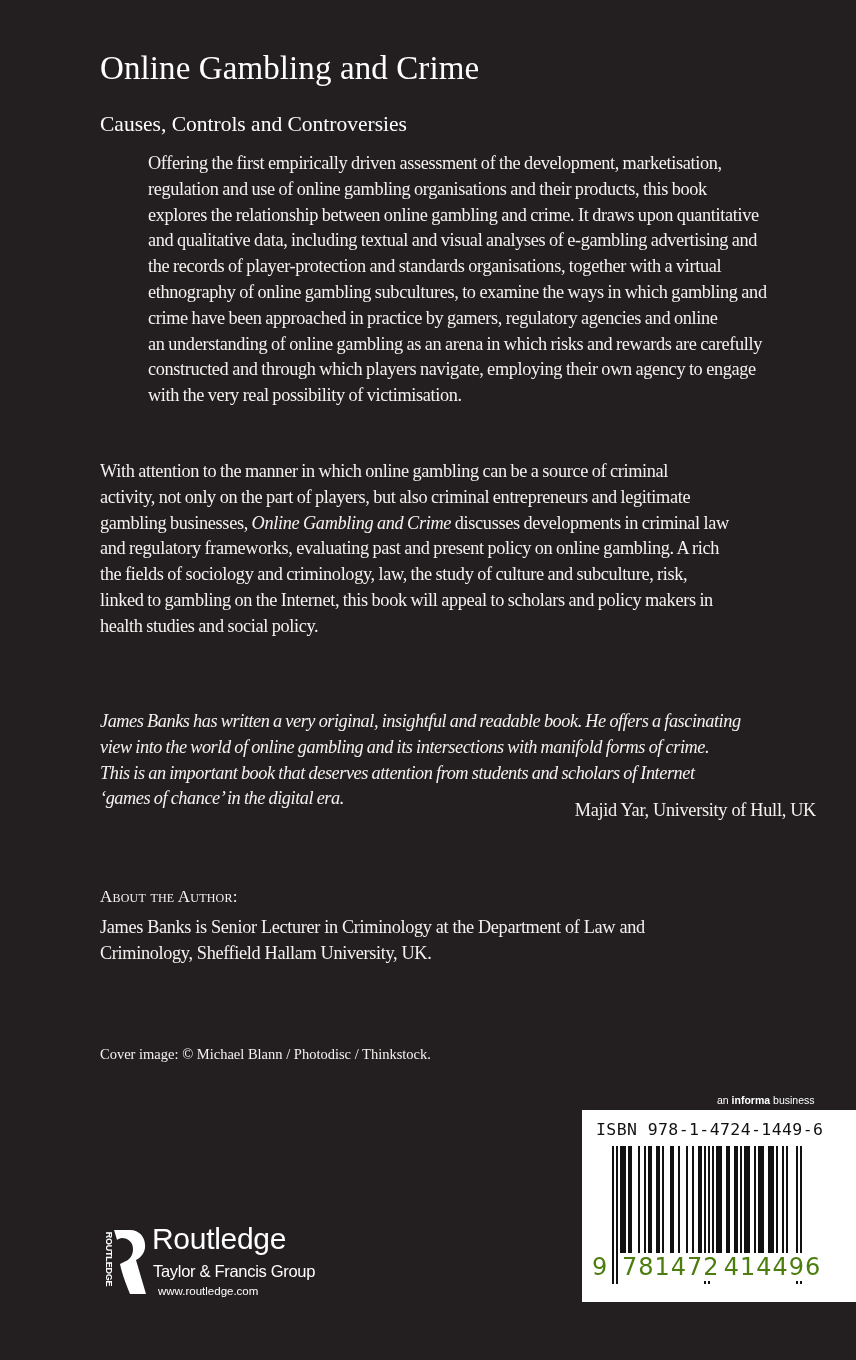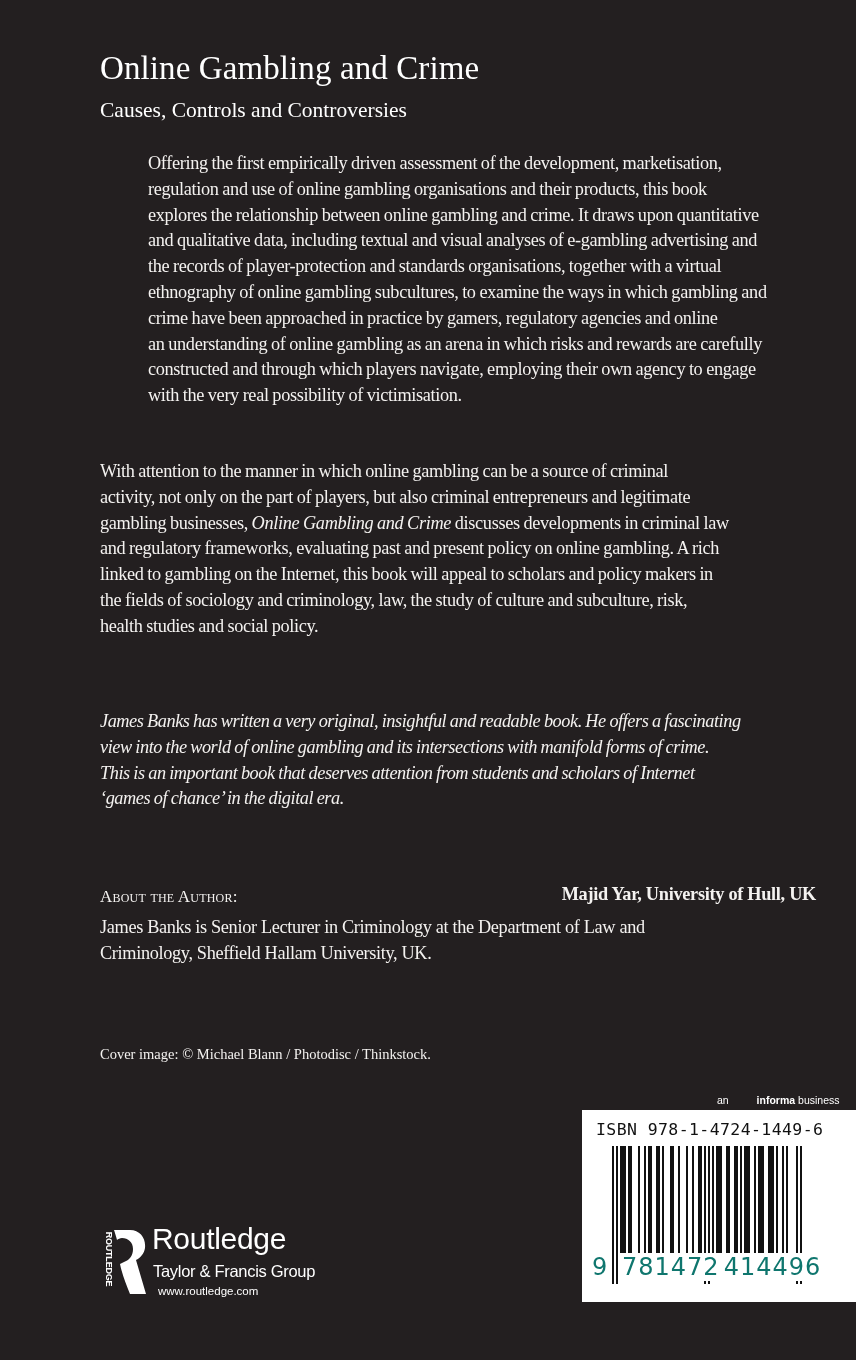"Causes, Controls and Controversies" .subtitle { top: 96px -> 110px }
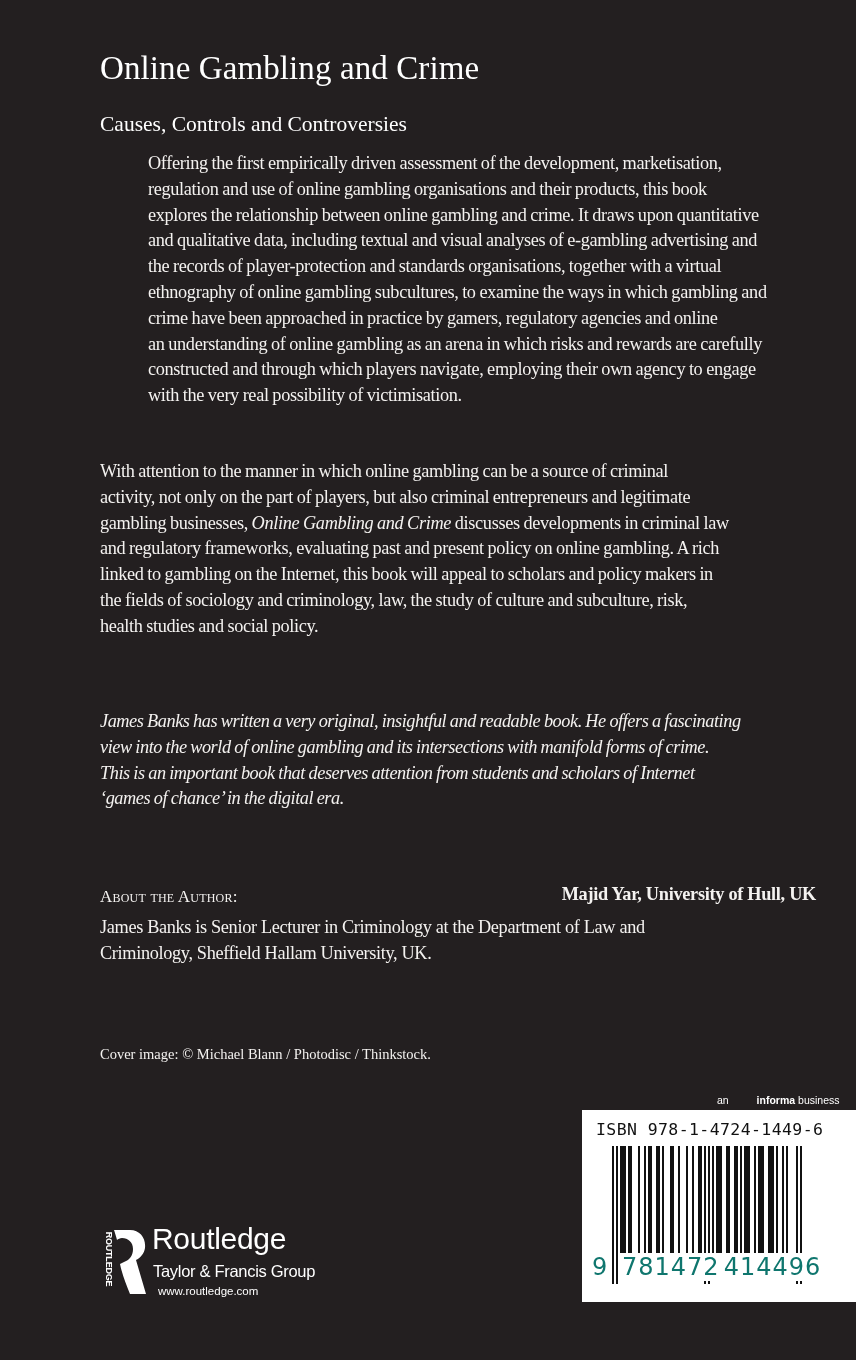"linked to gambling on the" span.line { order: before "the fields of sociology and" -> after "the fields of sociology and" }
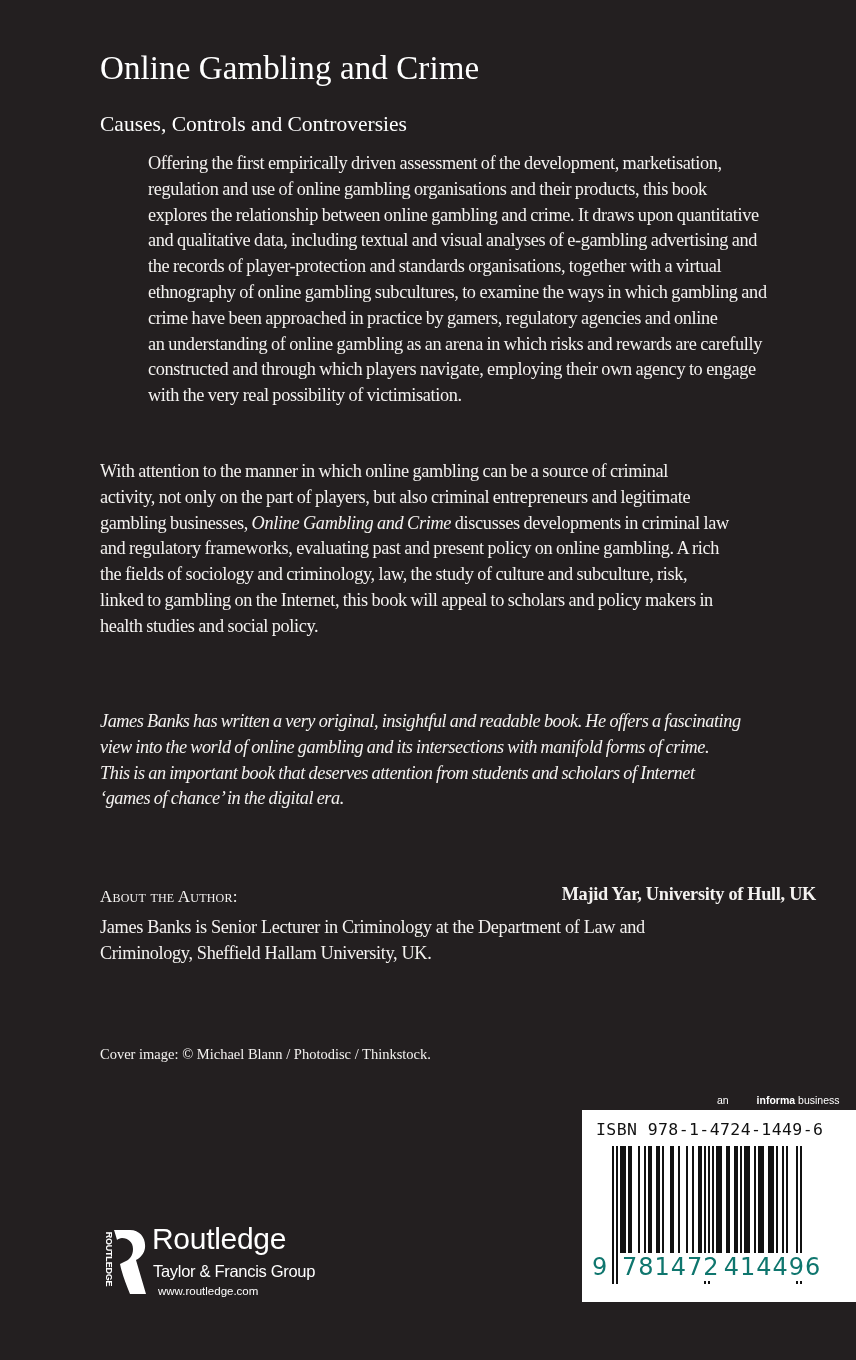"Majid Yar, University of Hull," .attrib { font-weight: bold -> none; top: 882px -> 798px }
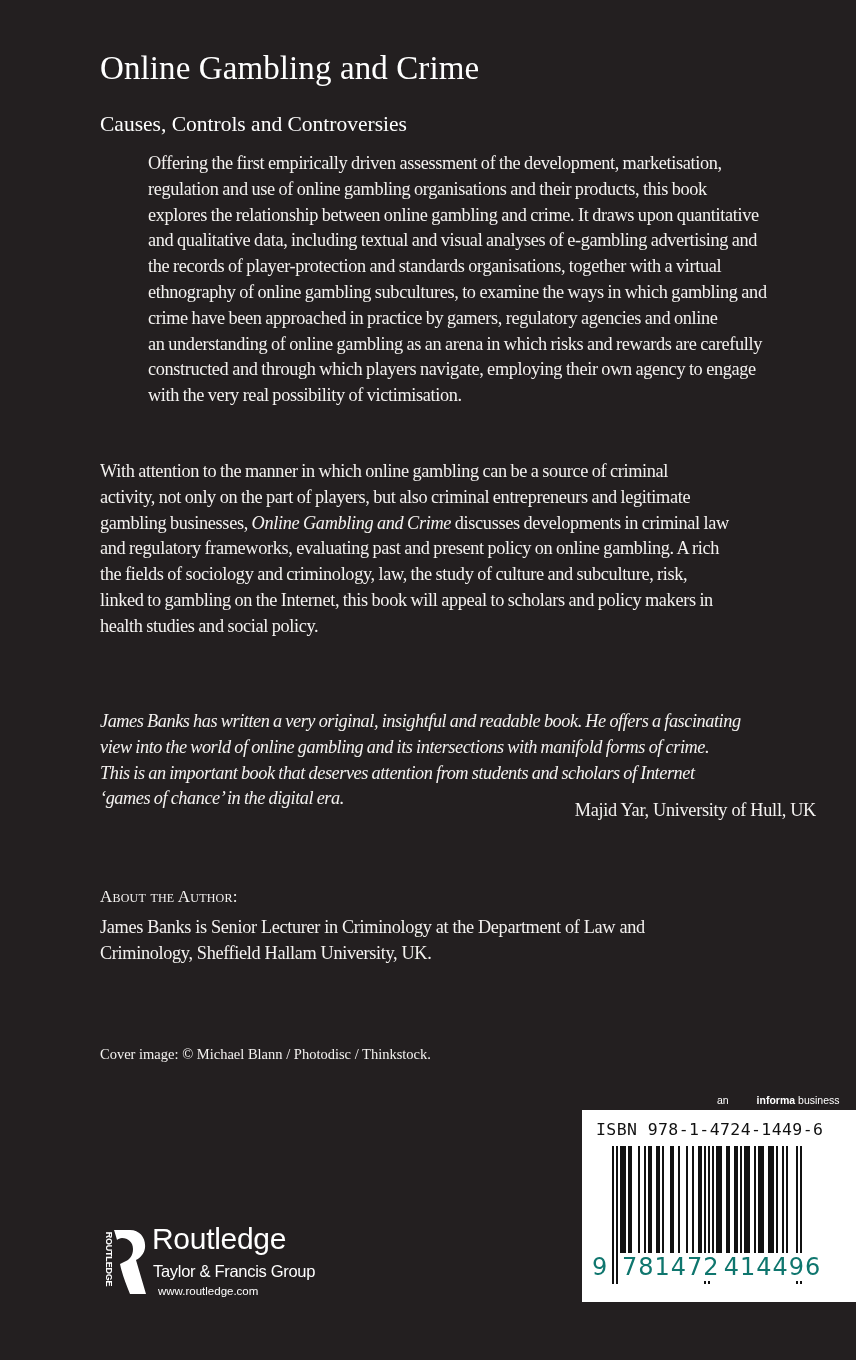"informa" .informa b { margin-left: 25px -> none }
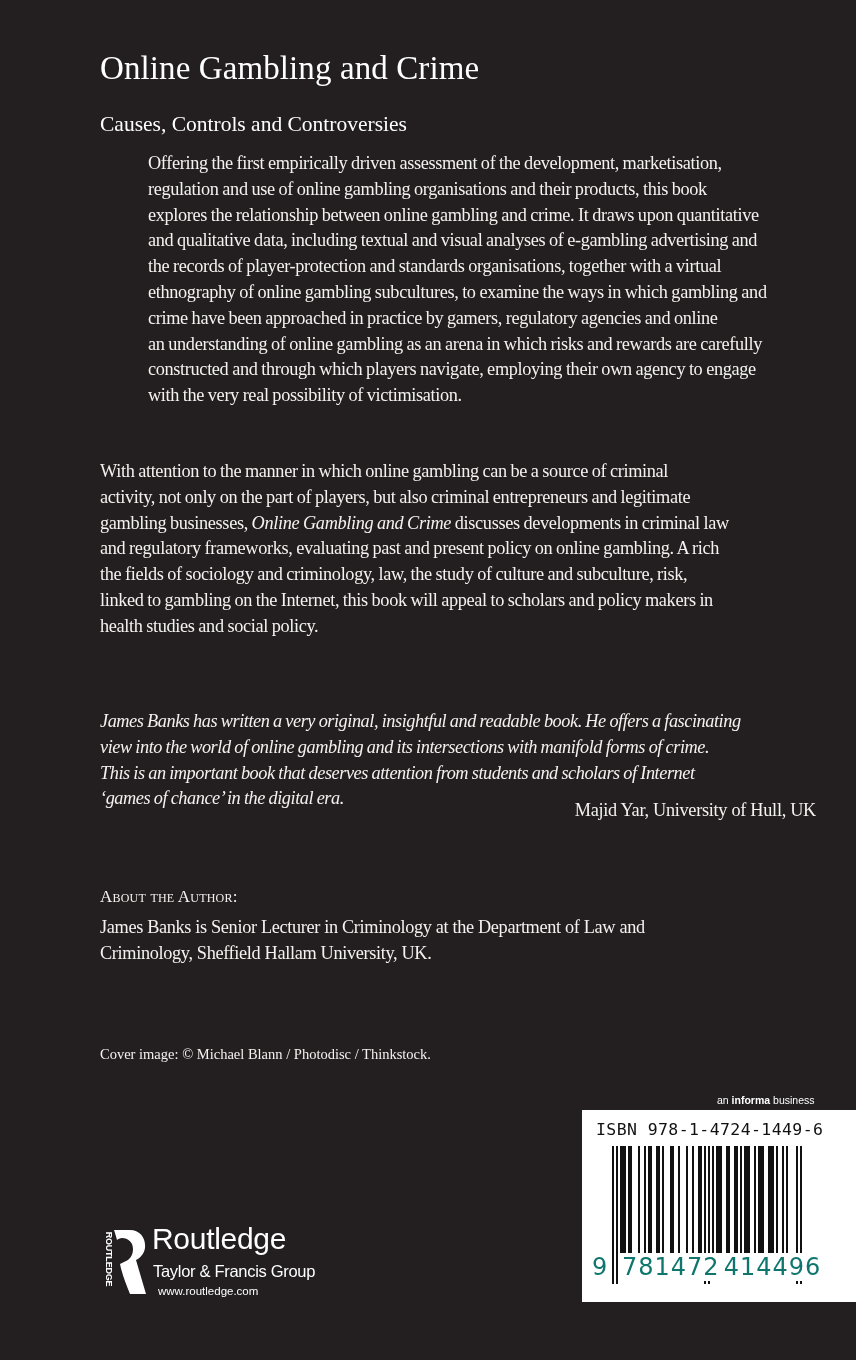"9 781472 414496" .ean-digits { color: #0f766e -> #4d7c0f }
